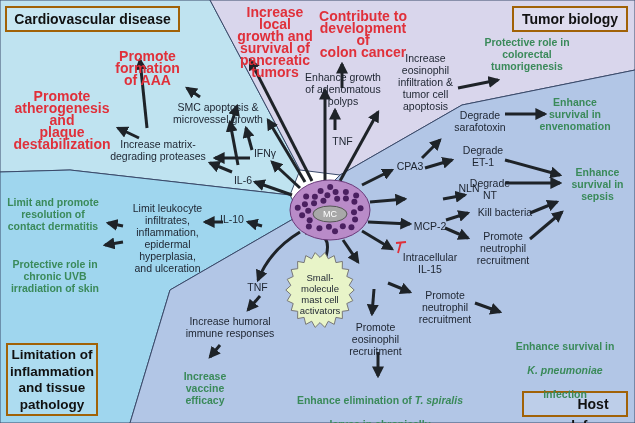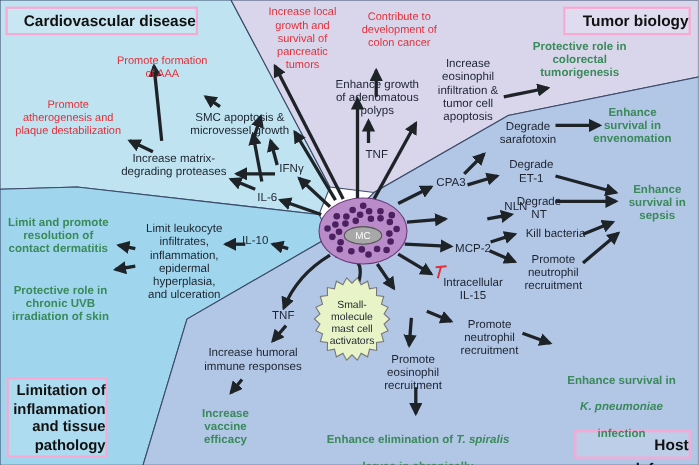"Cardiovascular disease" .box { border: 2px solid #f9a8d4 -> 2px solid #a16207; text-align: right -> center }
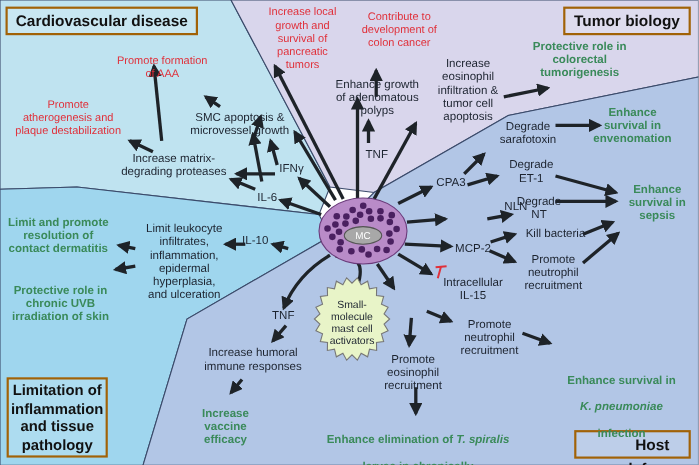"Increase local" .red { font-size: 10px -> 14px; font-weight: normal -> bold }
